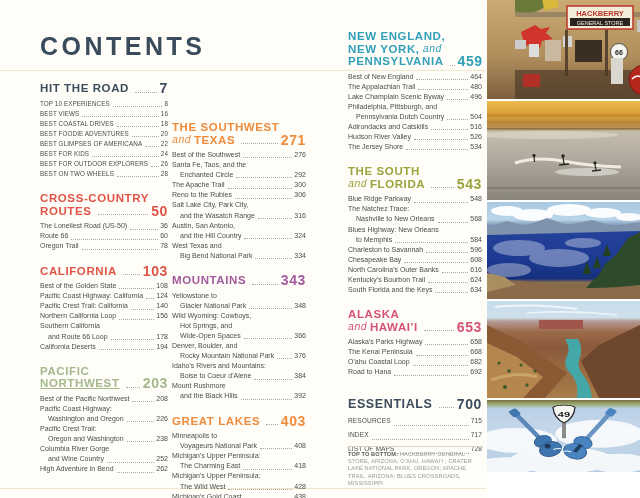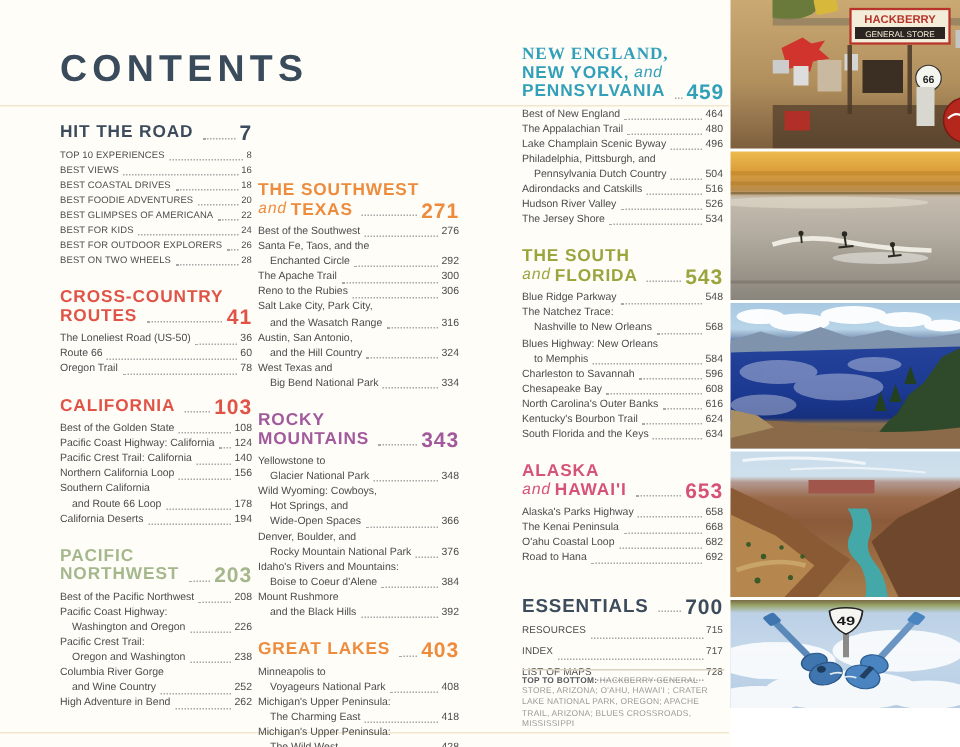"NEW ENGLAND," span { font-family: Liberation Serif, serif -> none }
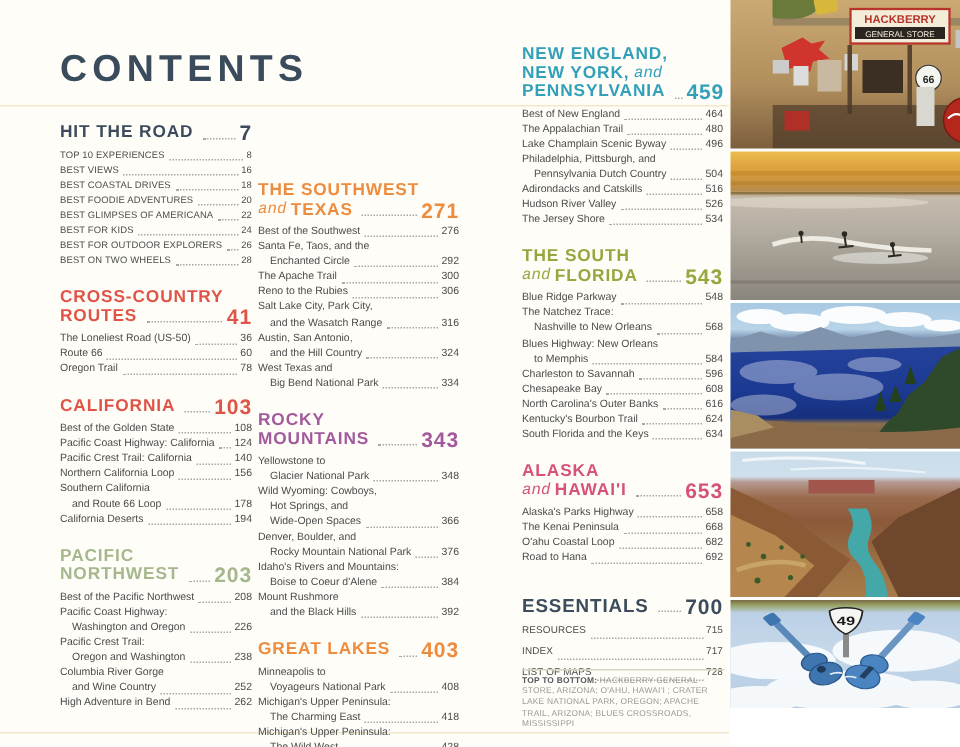"41" span.h-page { text: 41 -> 50 }
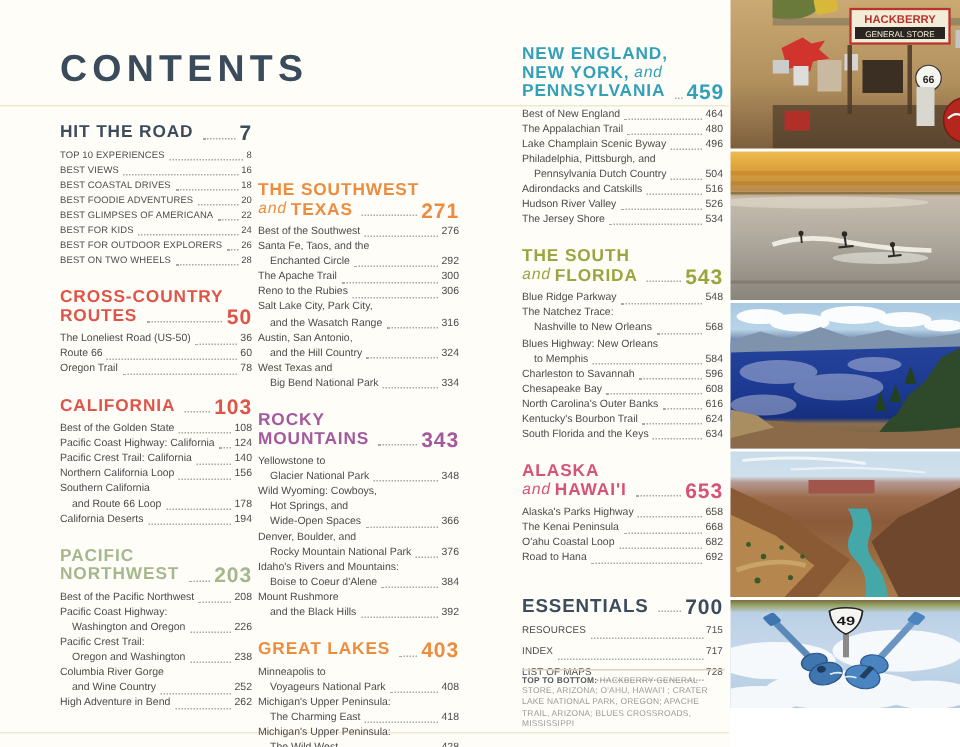"ROCKY" div.h-line { html: <div> <span>ROCKY</span> </div> -> none }
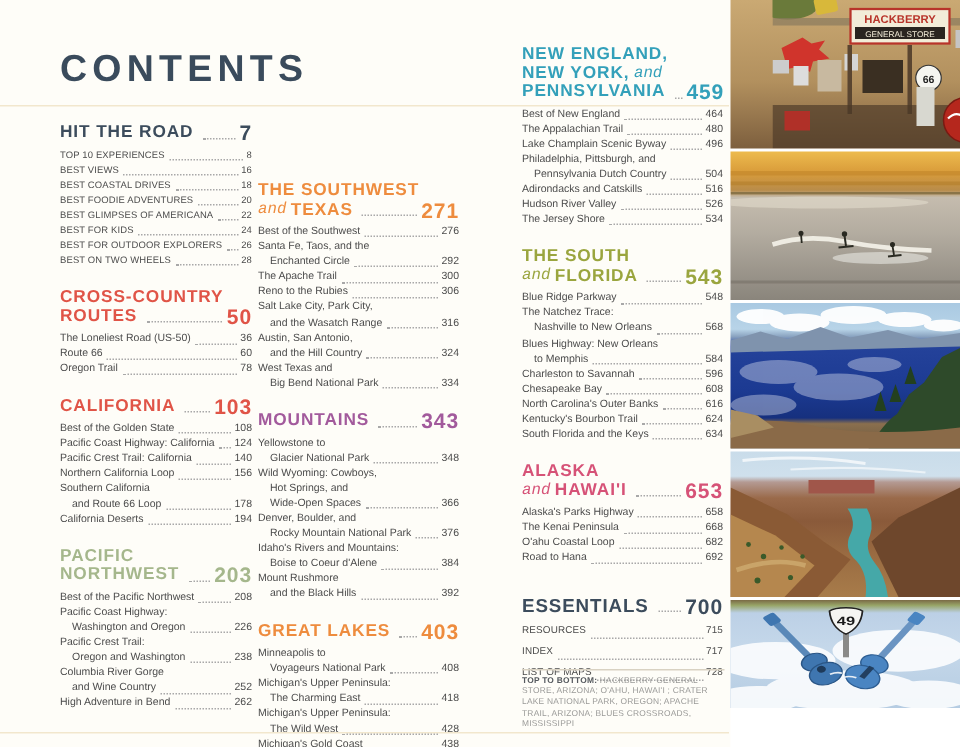"NORTHWEST" span { text-decoration: none -> underline }
